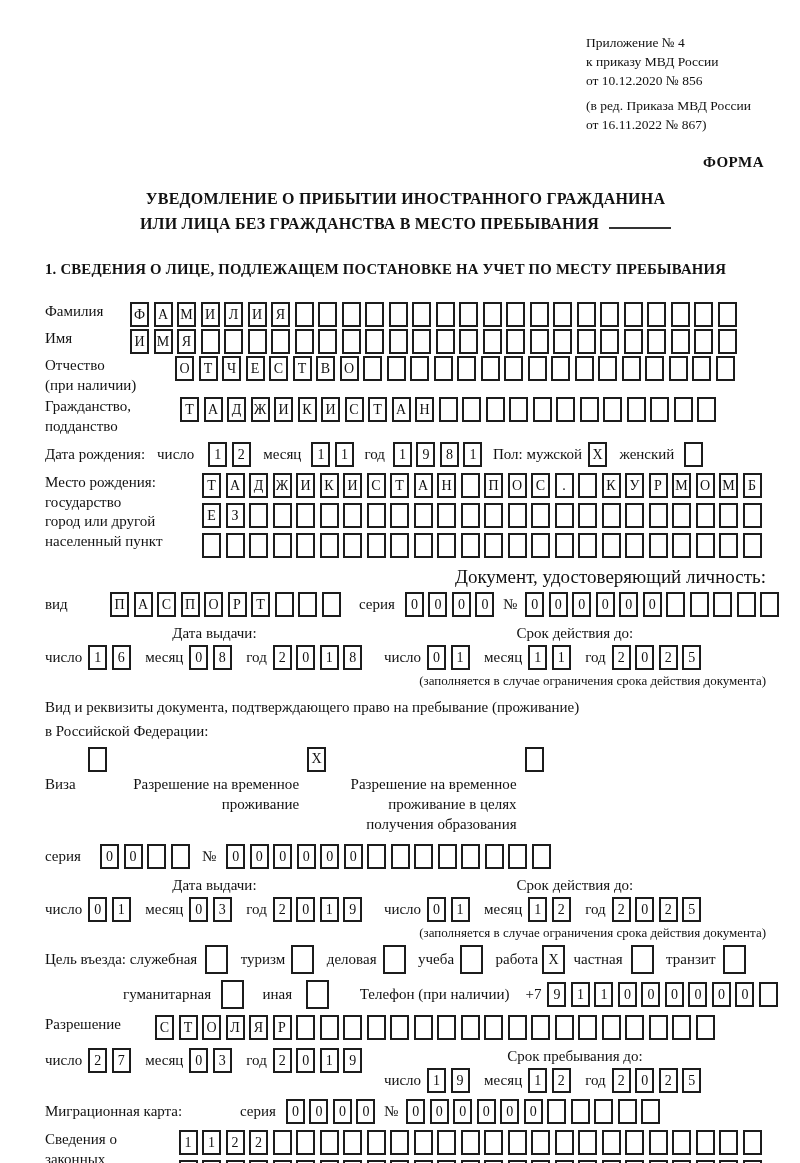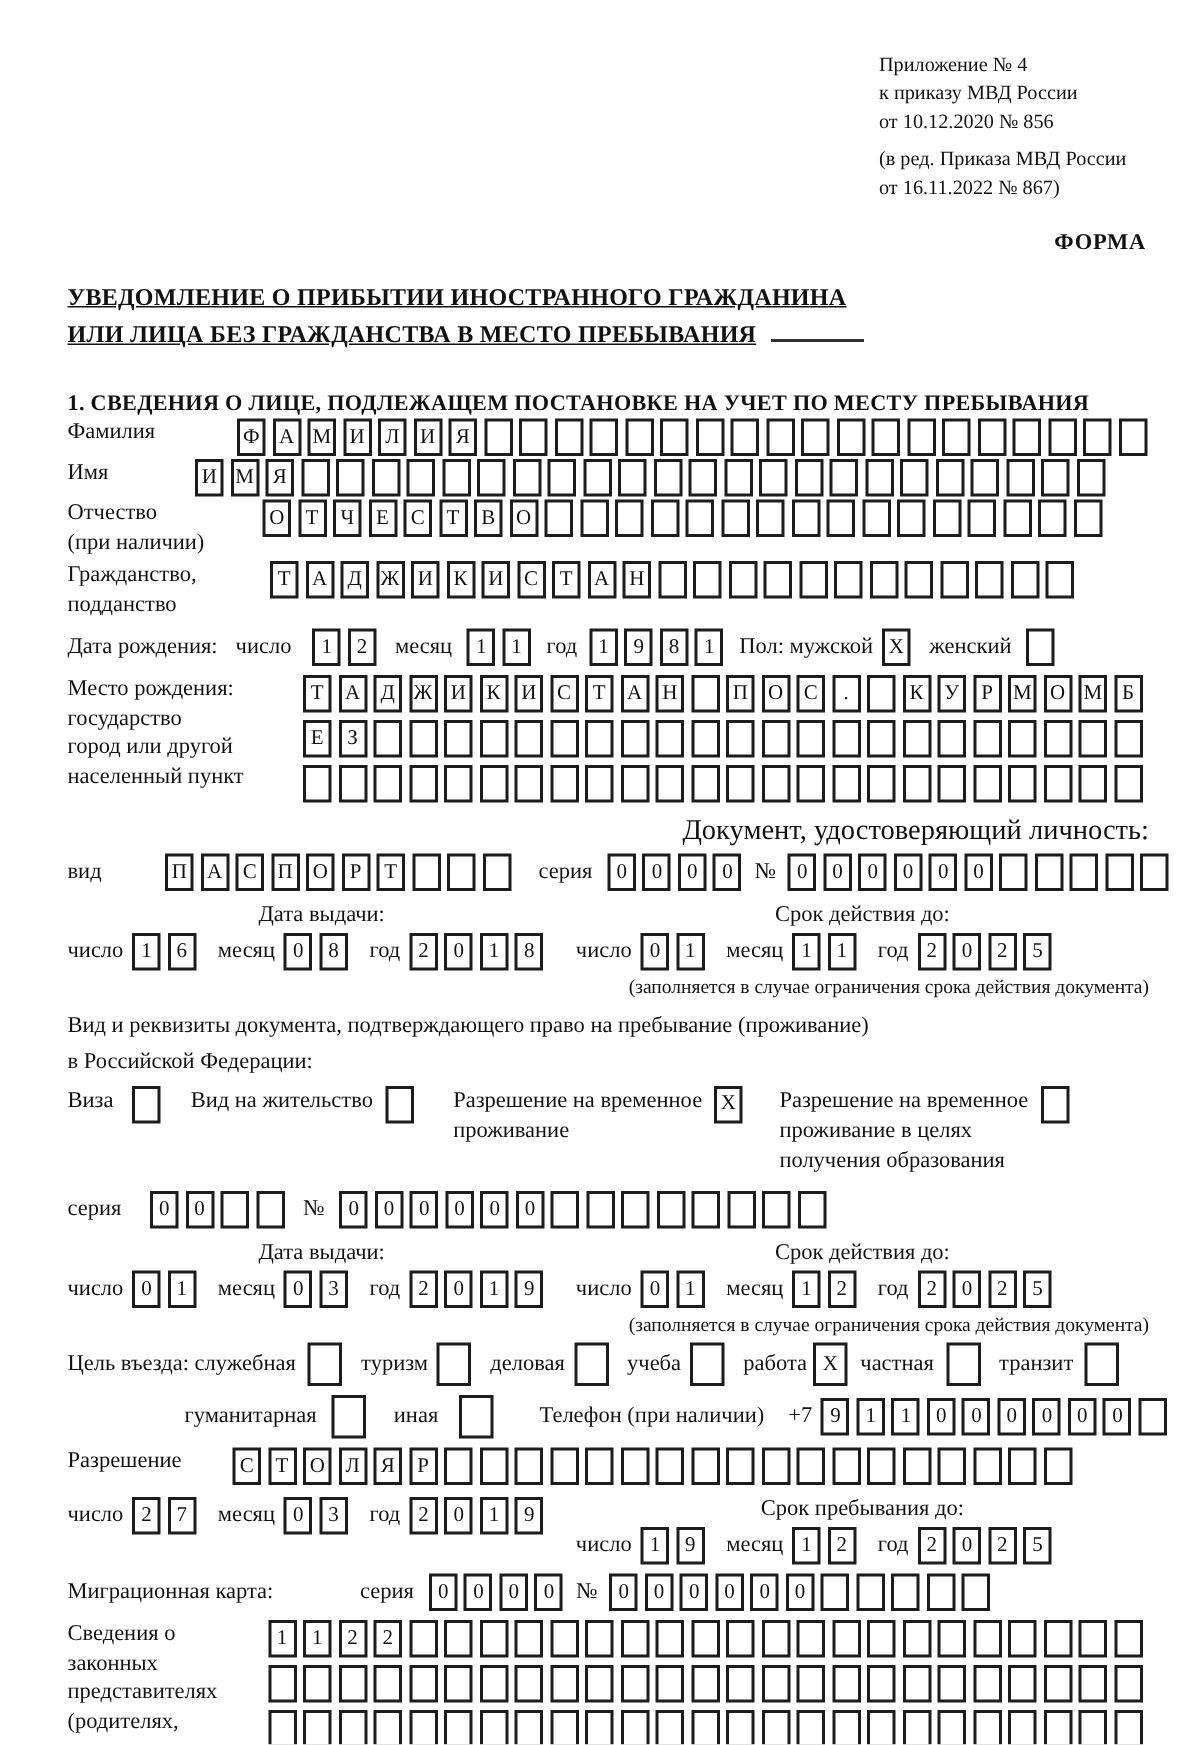"УВЕДОМЛЕНИЕ О ПРИБЫТИИ ИНОСТРАННОГО" .title { text-align: none -> center; text-decoration: underline -> none }
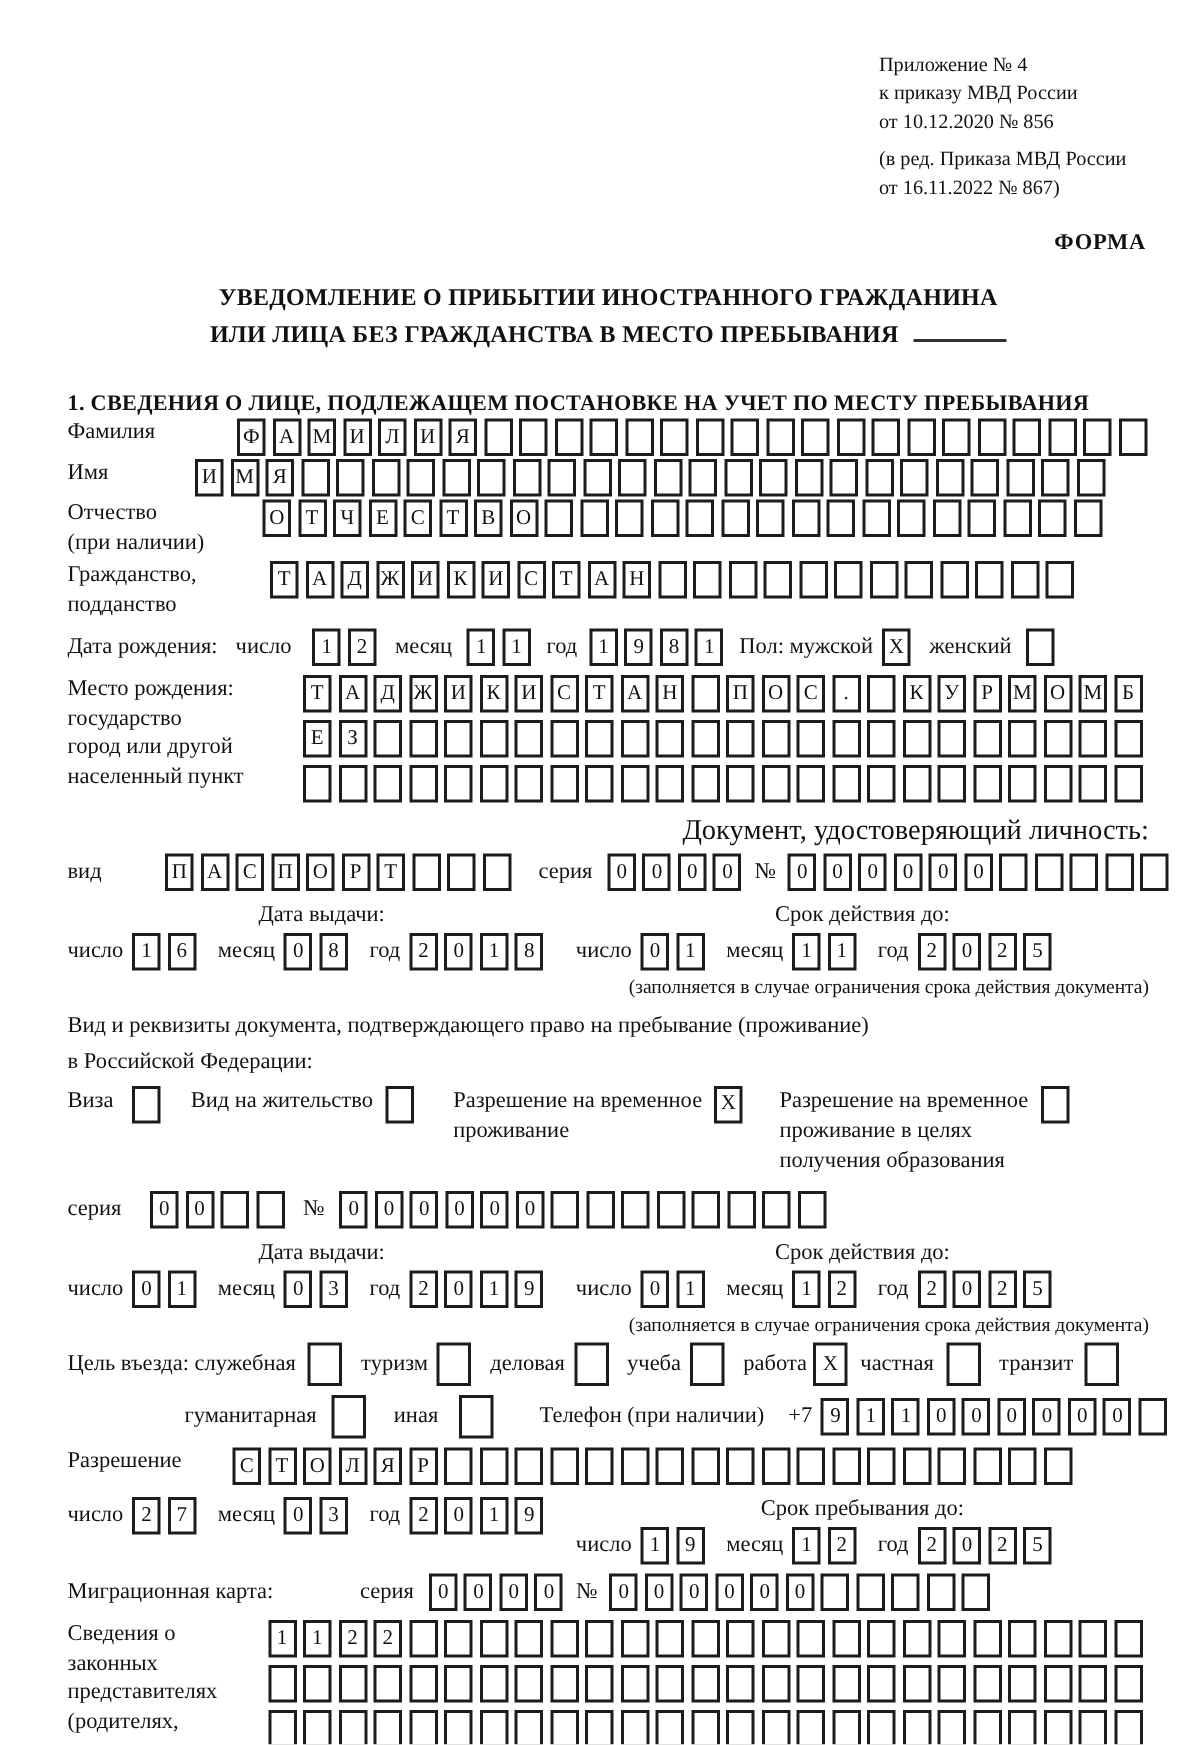"Фамилия" .mt12 { gap: 28px -> none; margin-top: 1px -> 24px }
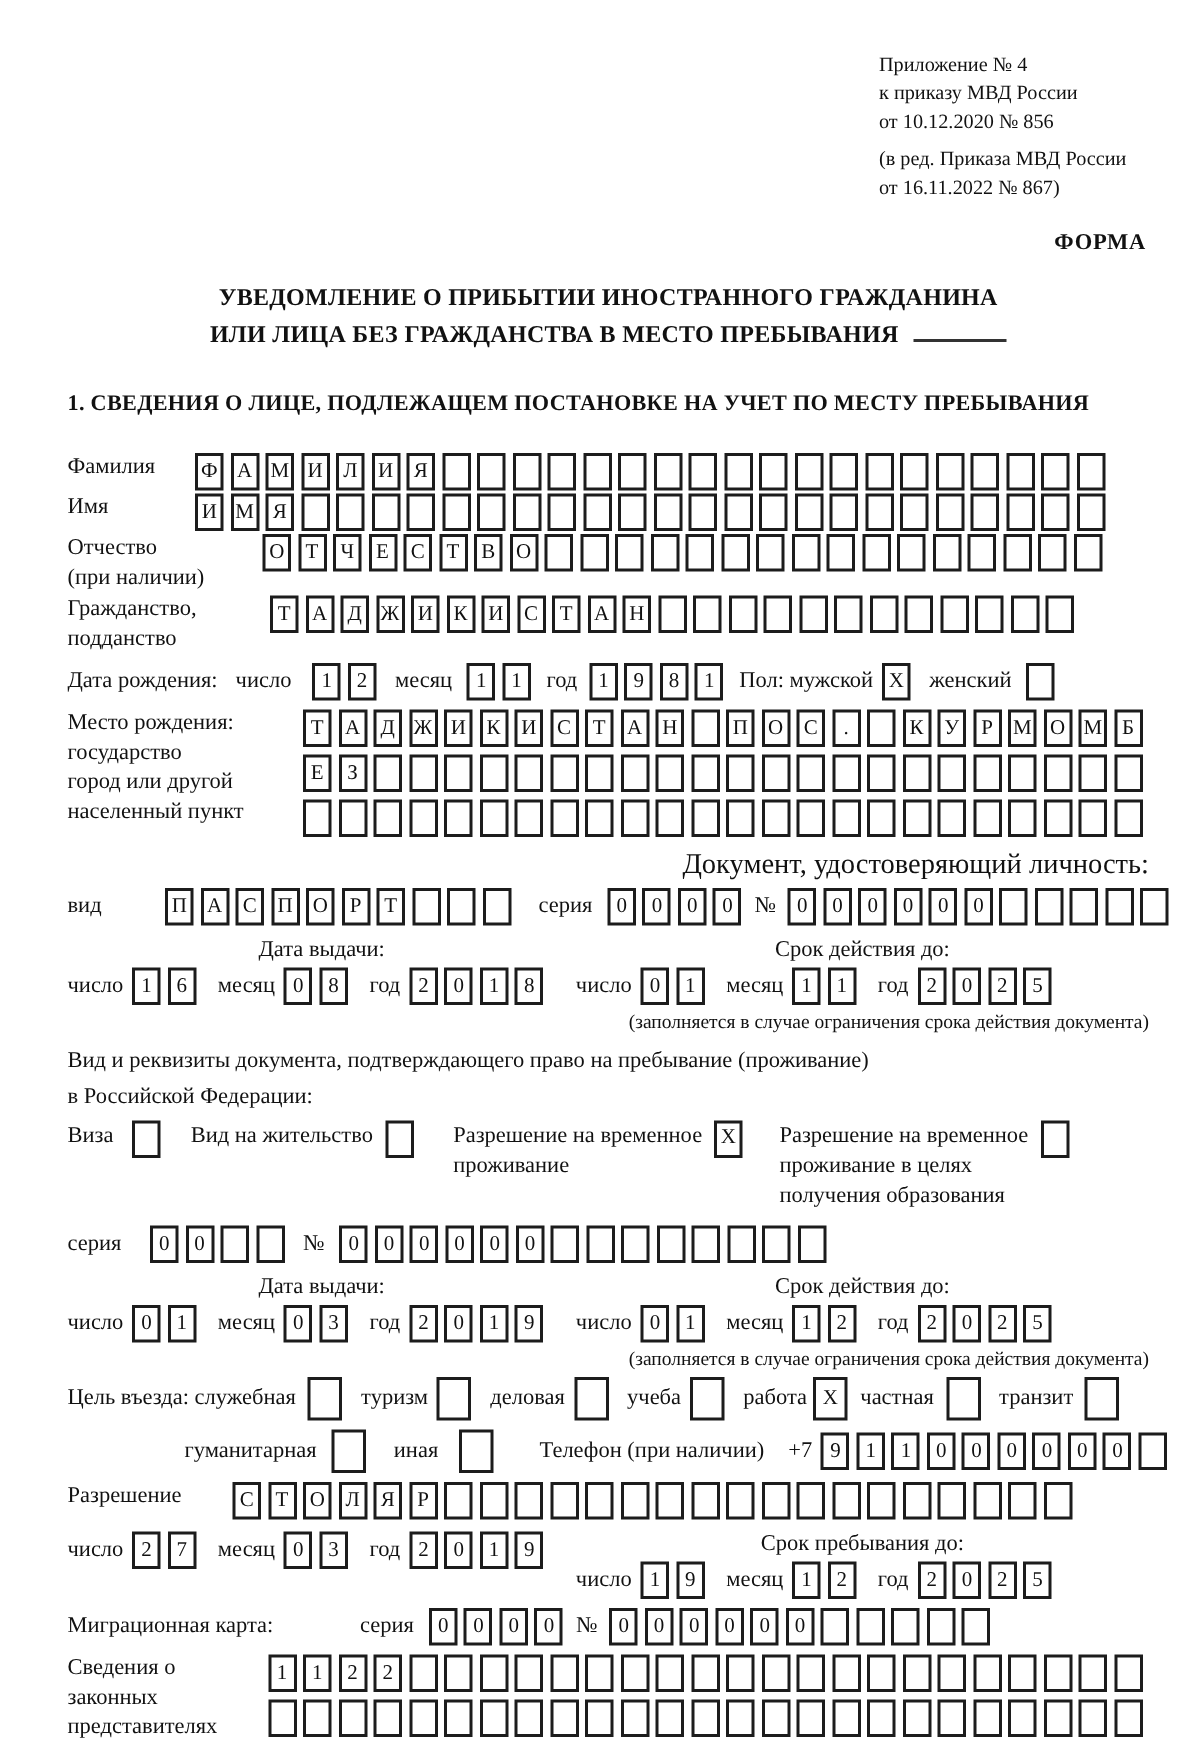"Виза" .opt .opt-lbl { margin-top: none -> 27px; text-align: left -> right }
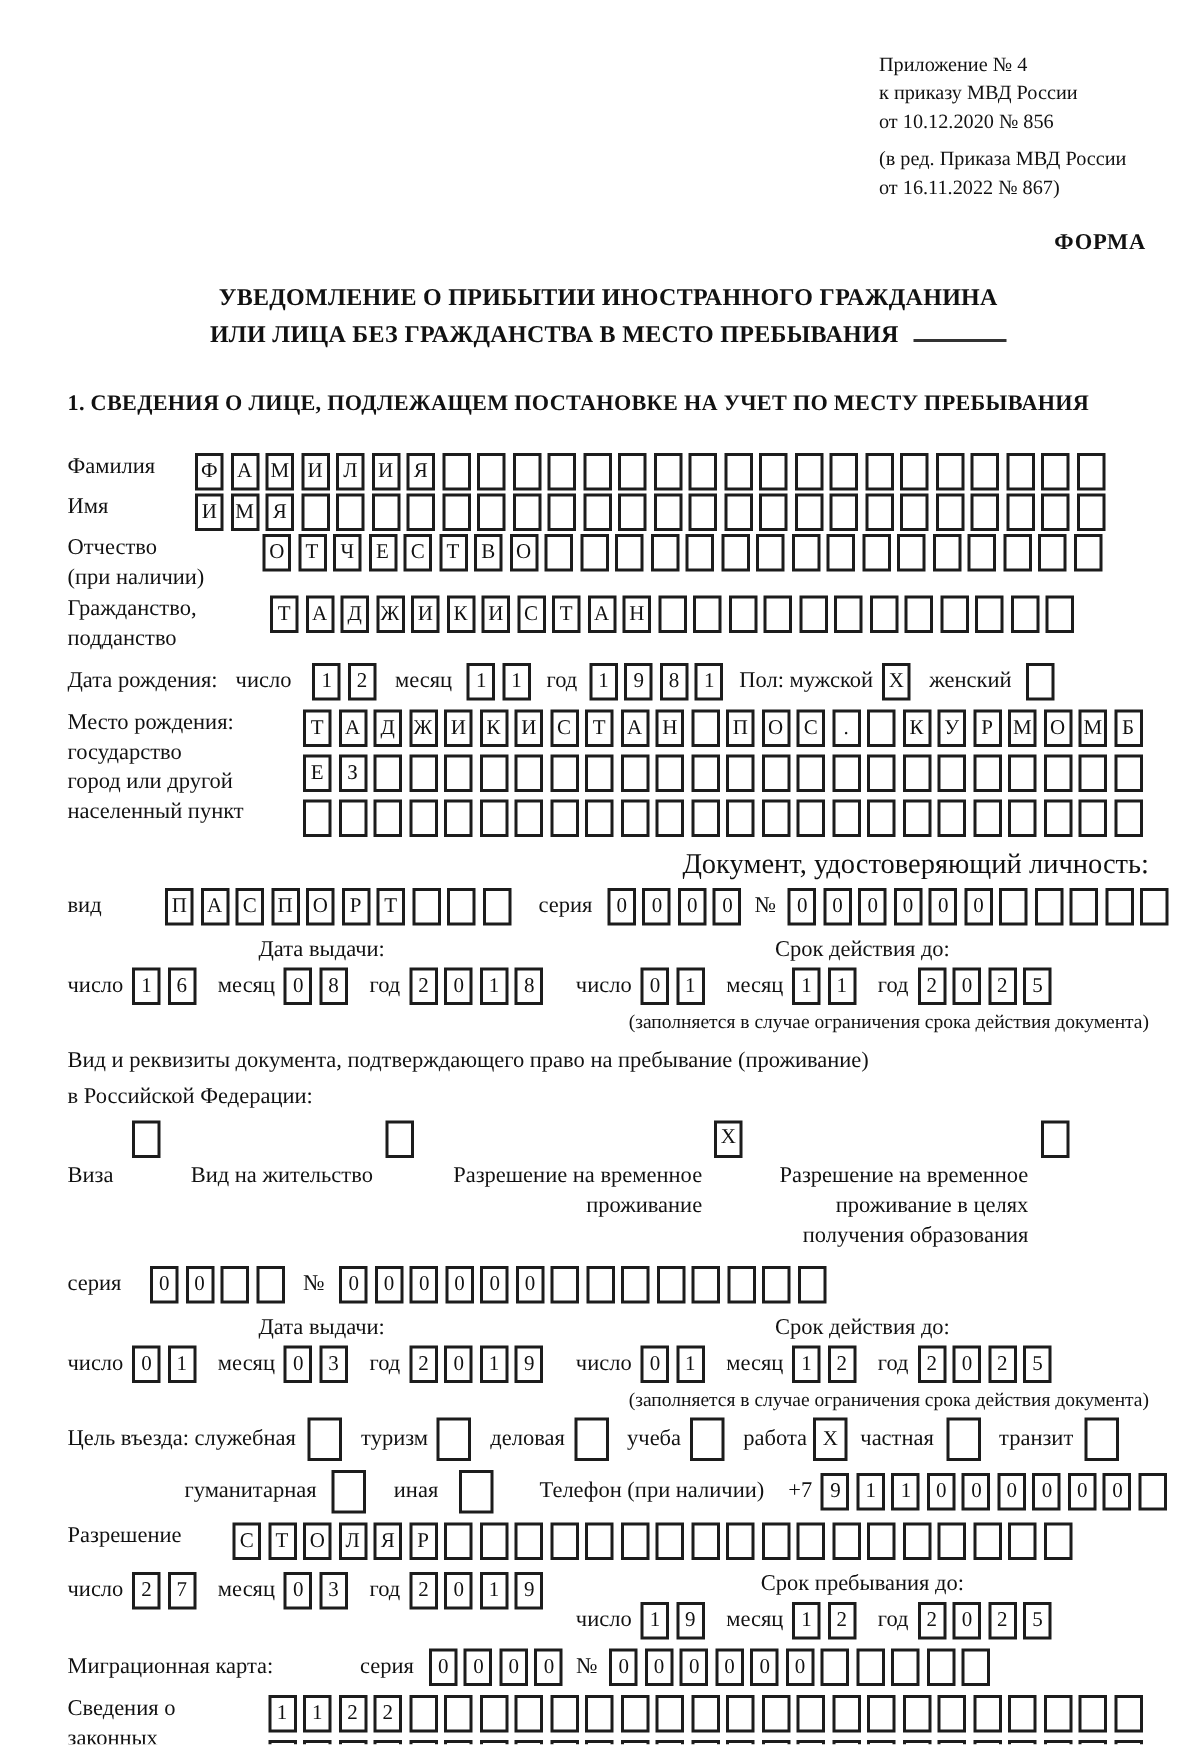"Вид на жительство" span.opt { html: <span> <span>Вид на жительство</span> <span> <span></span> </span> </span> -> none }
